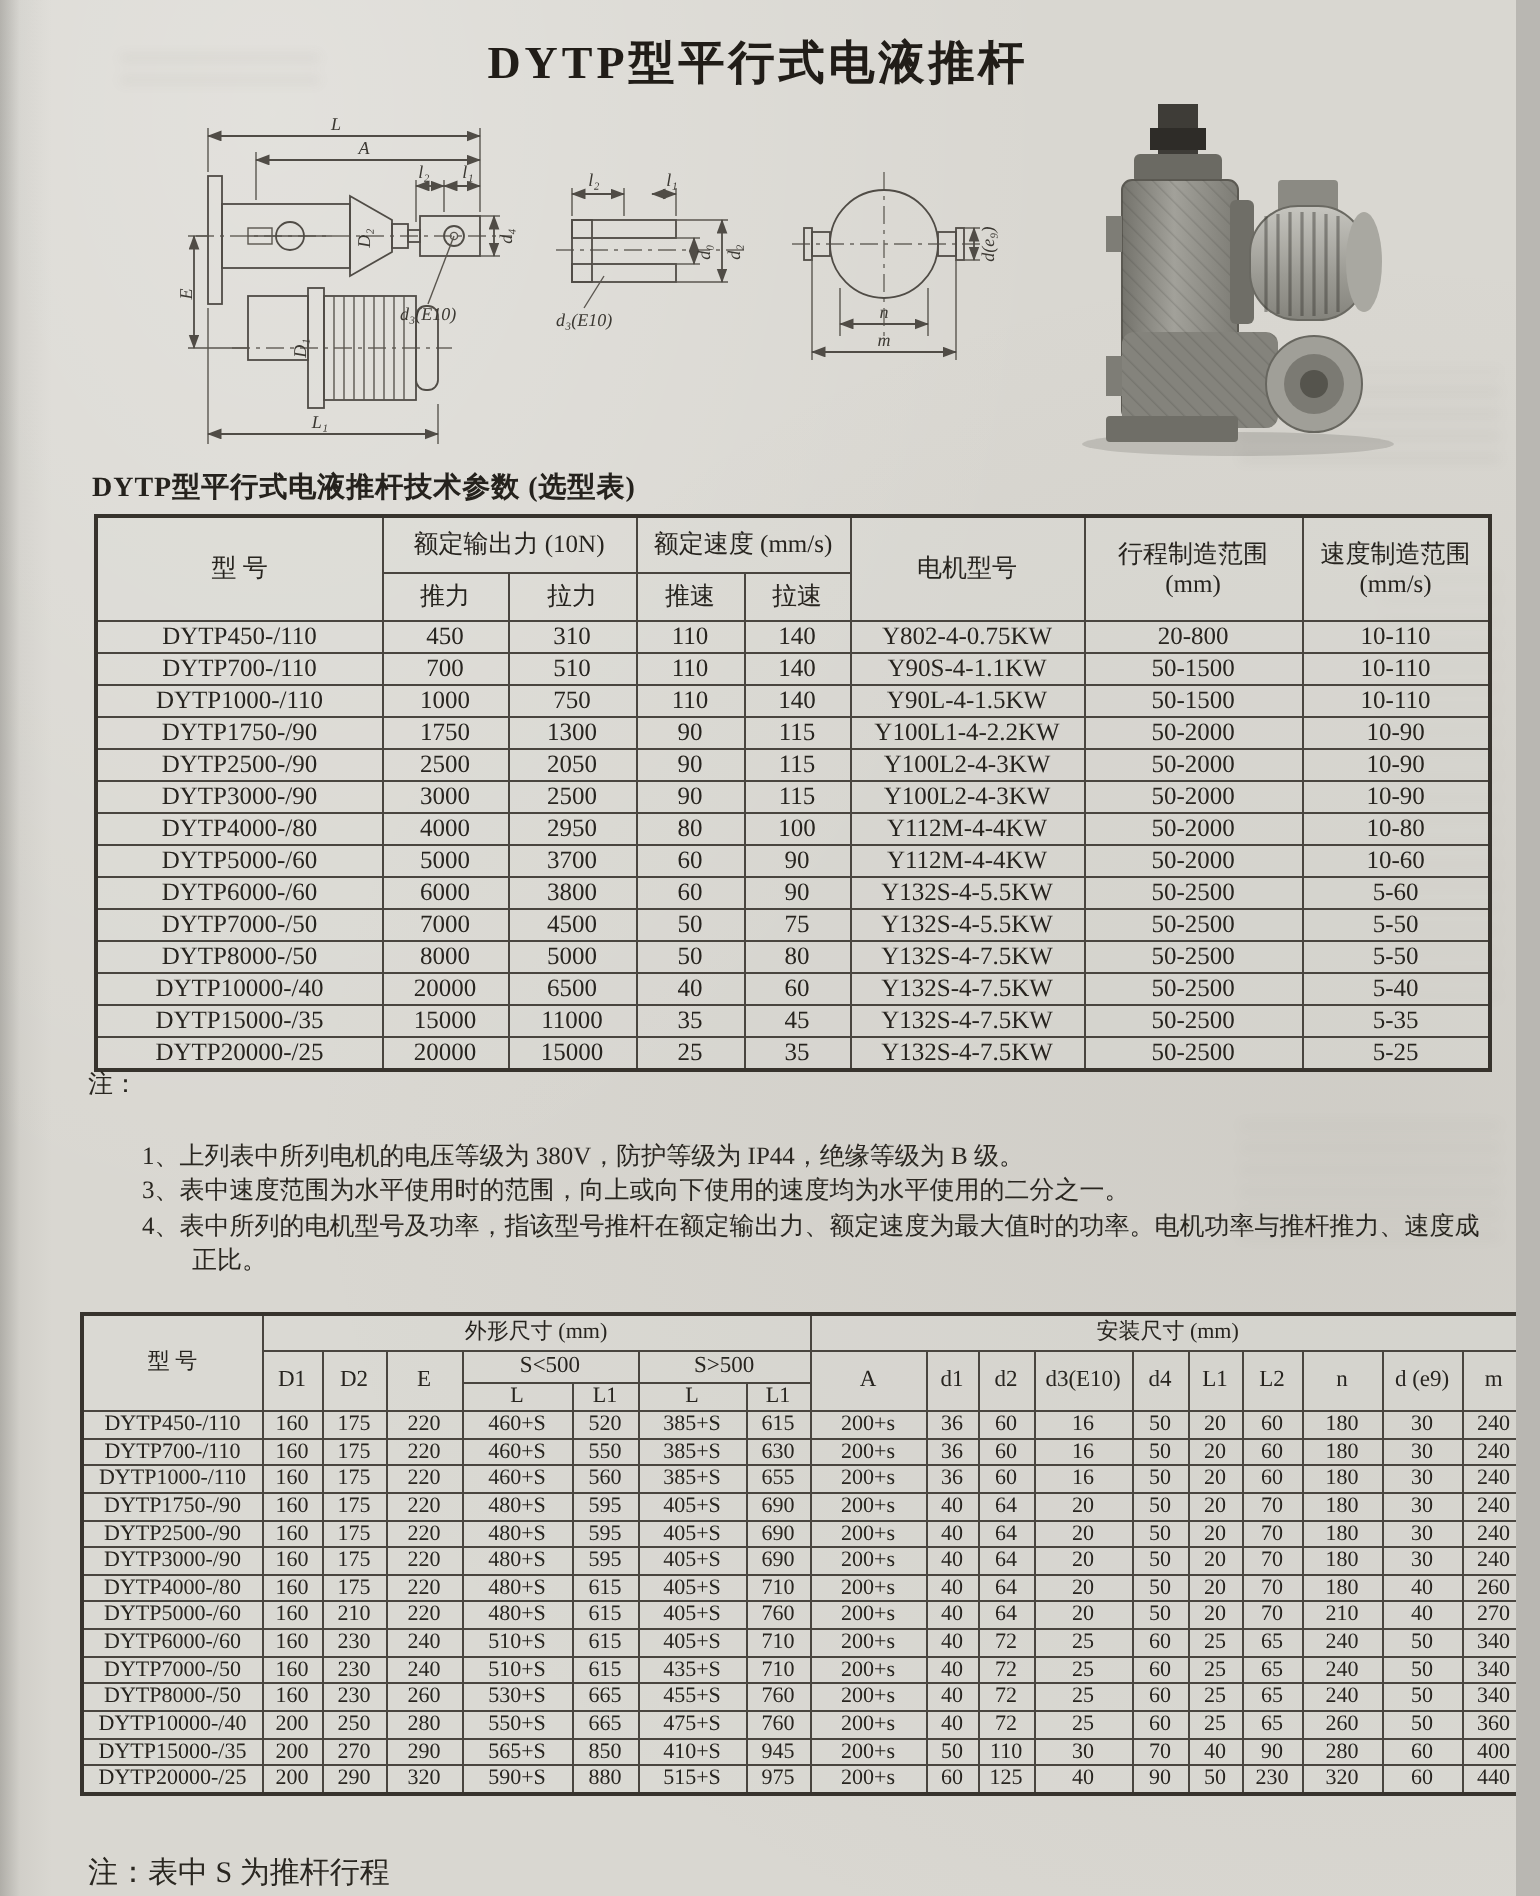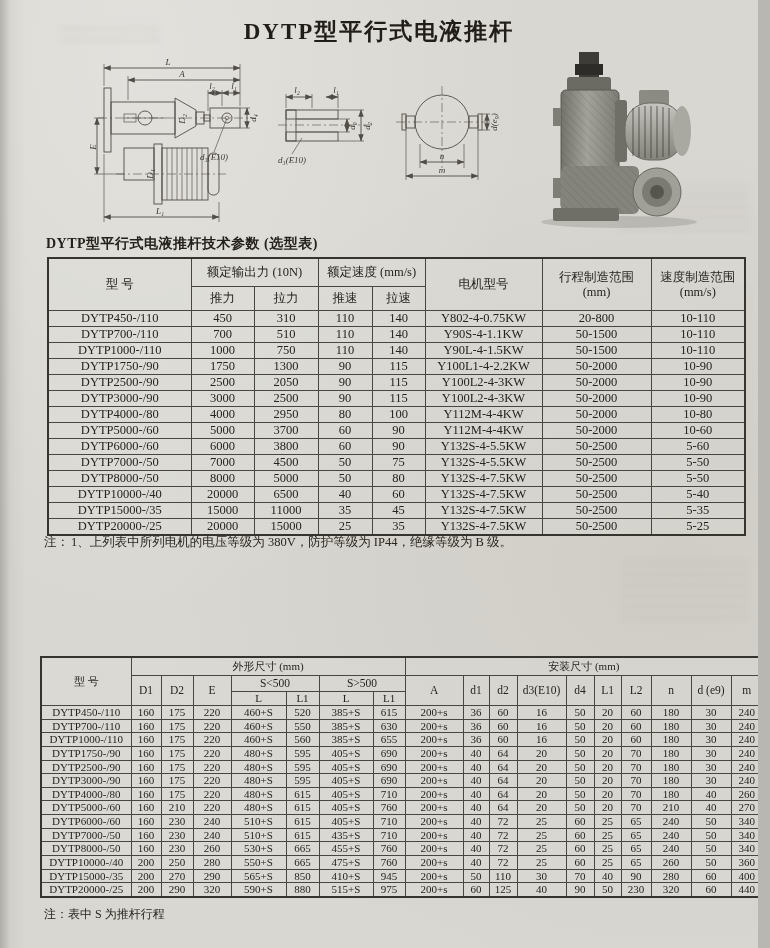"1、上列表中所列电机的电压等级为 380V，防护等级为 IP44，绝缘等级为 B" .notes .note-items { margin-top: none -> 36px }
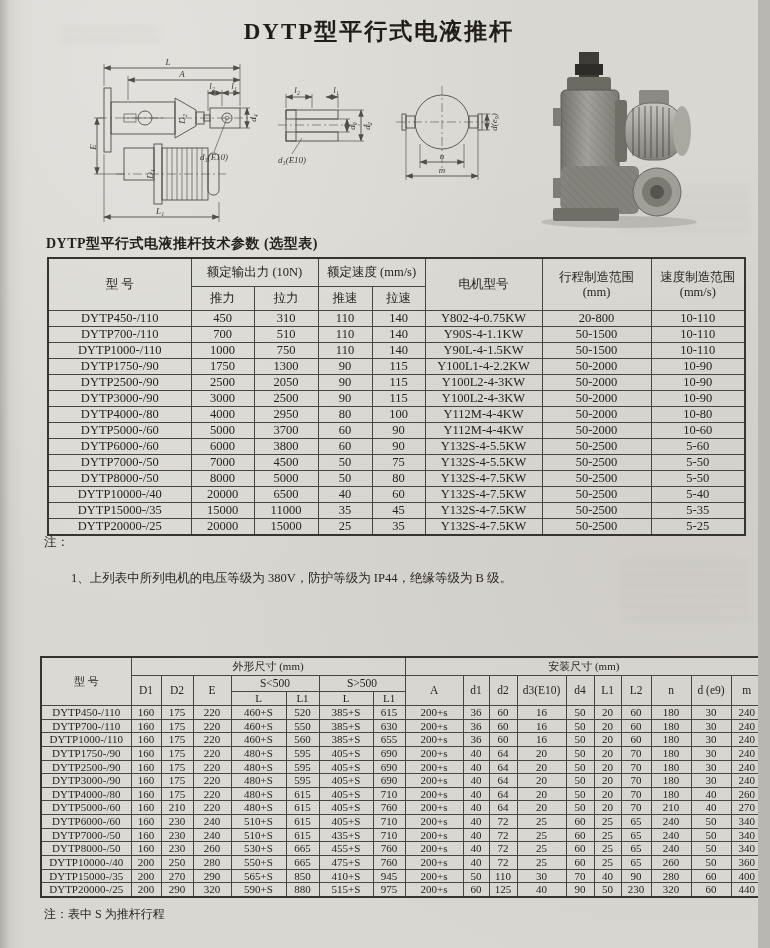"3、表中速度范围为水平使用时的范围，向上或向下使用的速度均为水平使用的二分之一。" div.note-item { html: none -> <div>3、表中速度范围为水平使用时的范围，向上或向下使用的速度均为水平使用的二分之一。</div> }
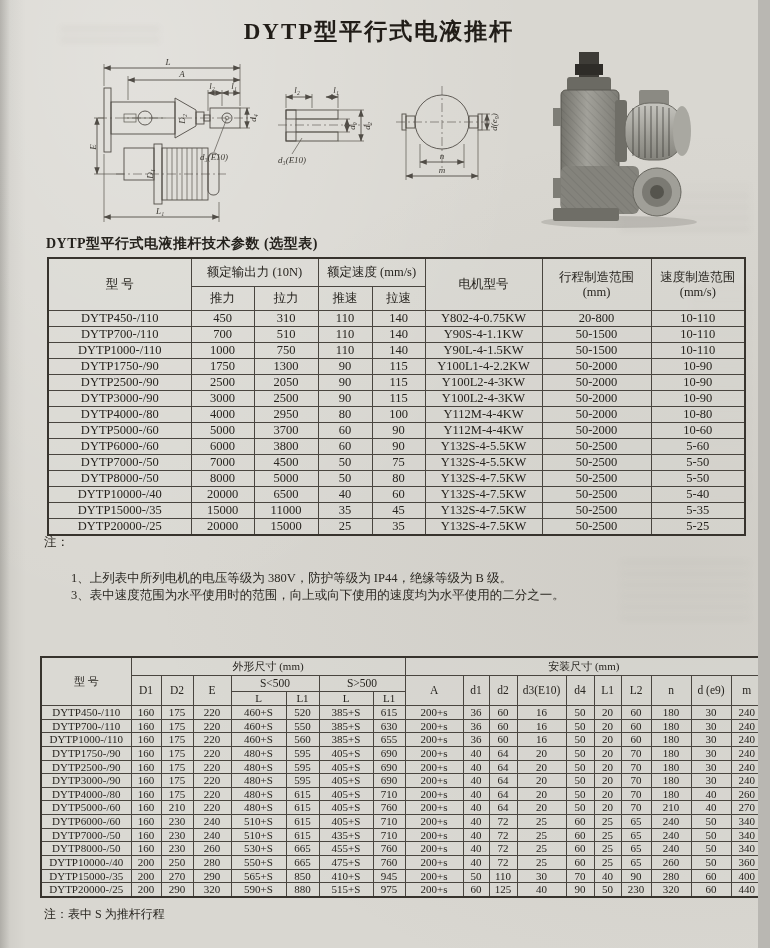"4、表中所列的电机型号及功率，指该型号推杆在额定输出力、额定速度为最大值时的功率" div.note-item { html: none -> <div>4、表中所列的电机型号及功率，指该型号推杆在额定输出力、额定速度为最大值时的功率。电机功率与推杆推力、速度成正比。</div> }
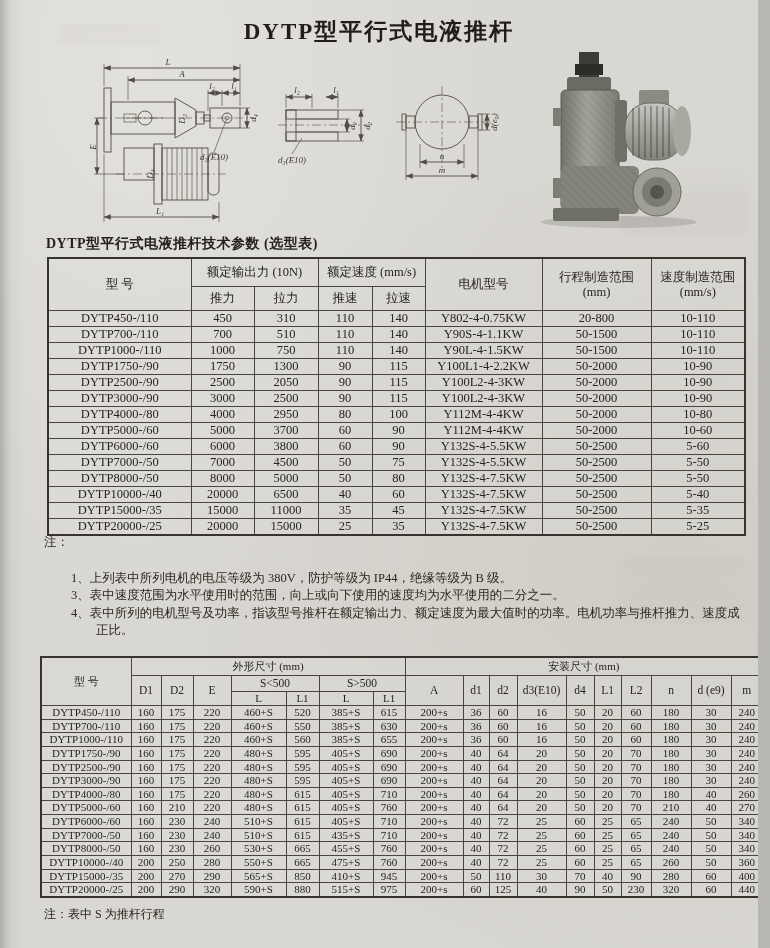"注：表中 S 为推杆行程" .note2 { font-size: 12px -> 15px; top: 906px -> 927px }
